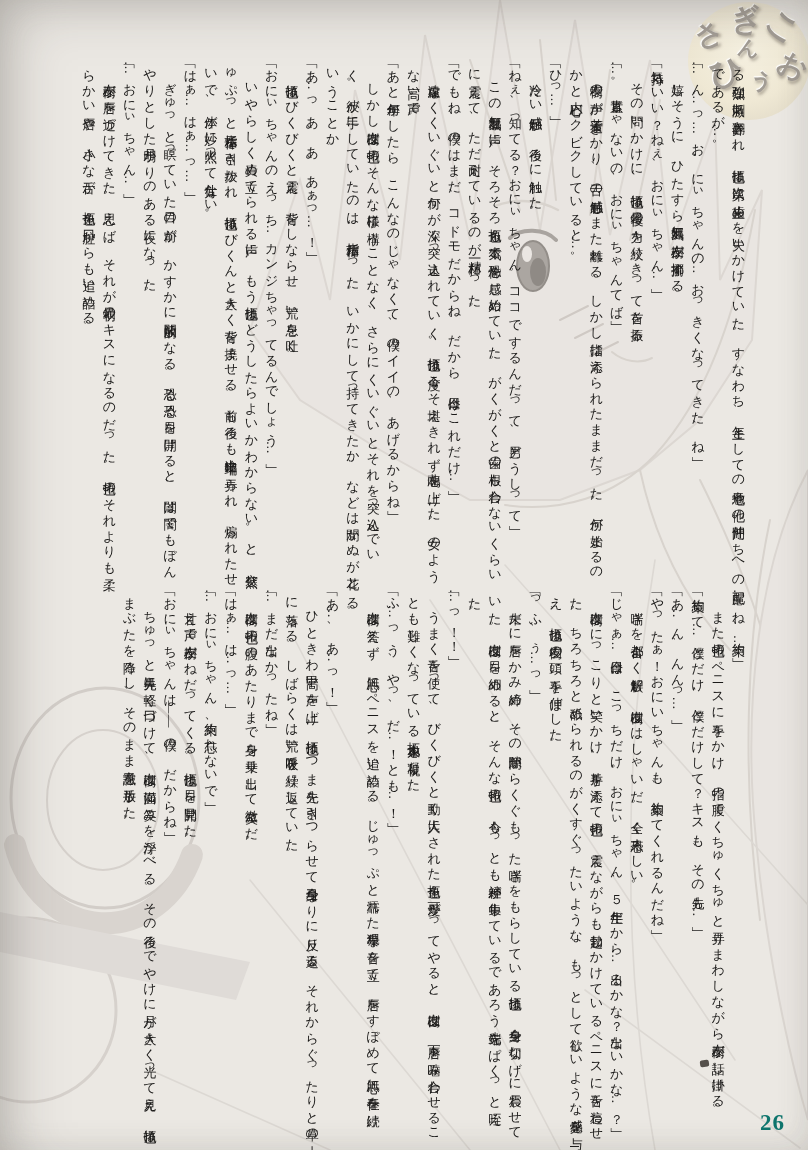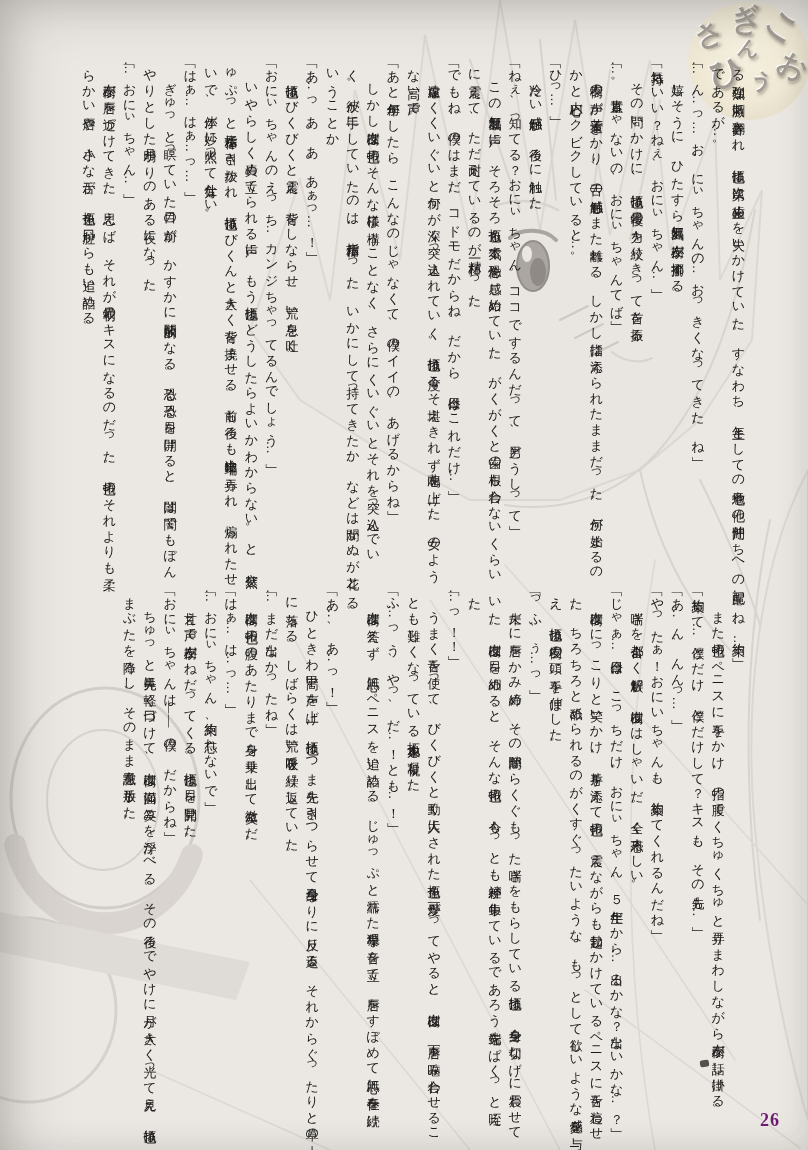"26" .pagenum { color: #701a75 -> #0f766e; font-size: 18px -> 23px }
